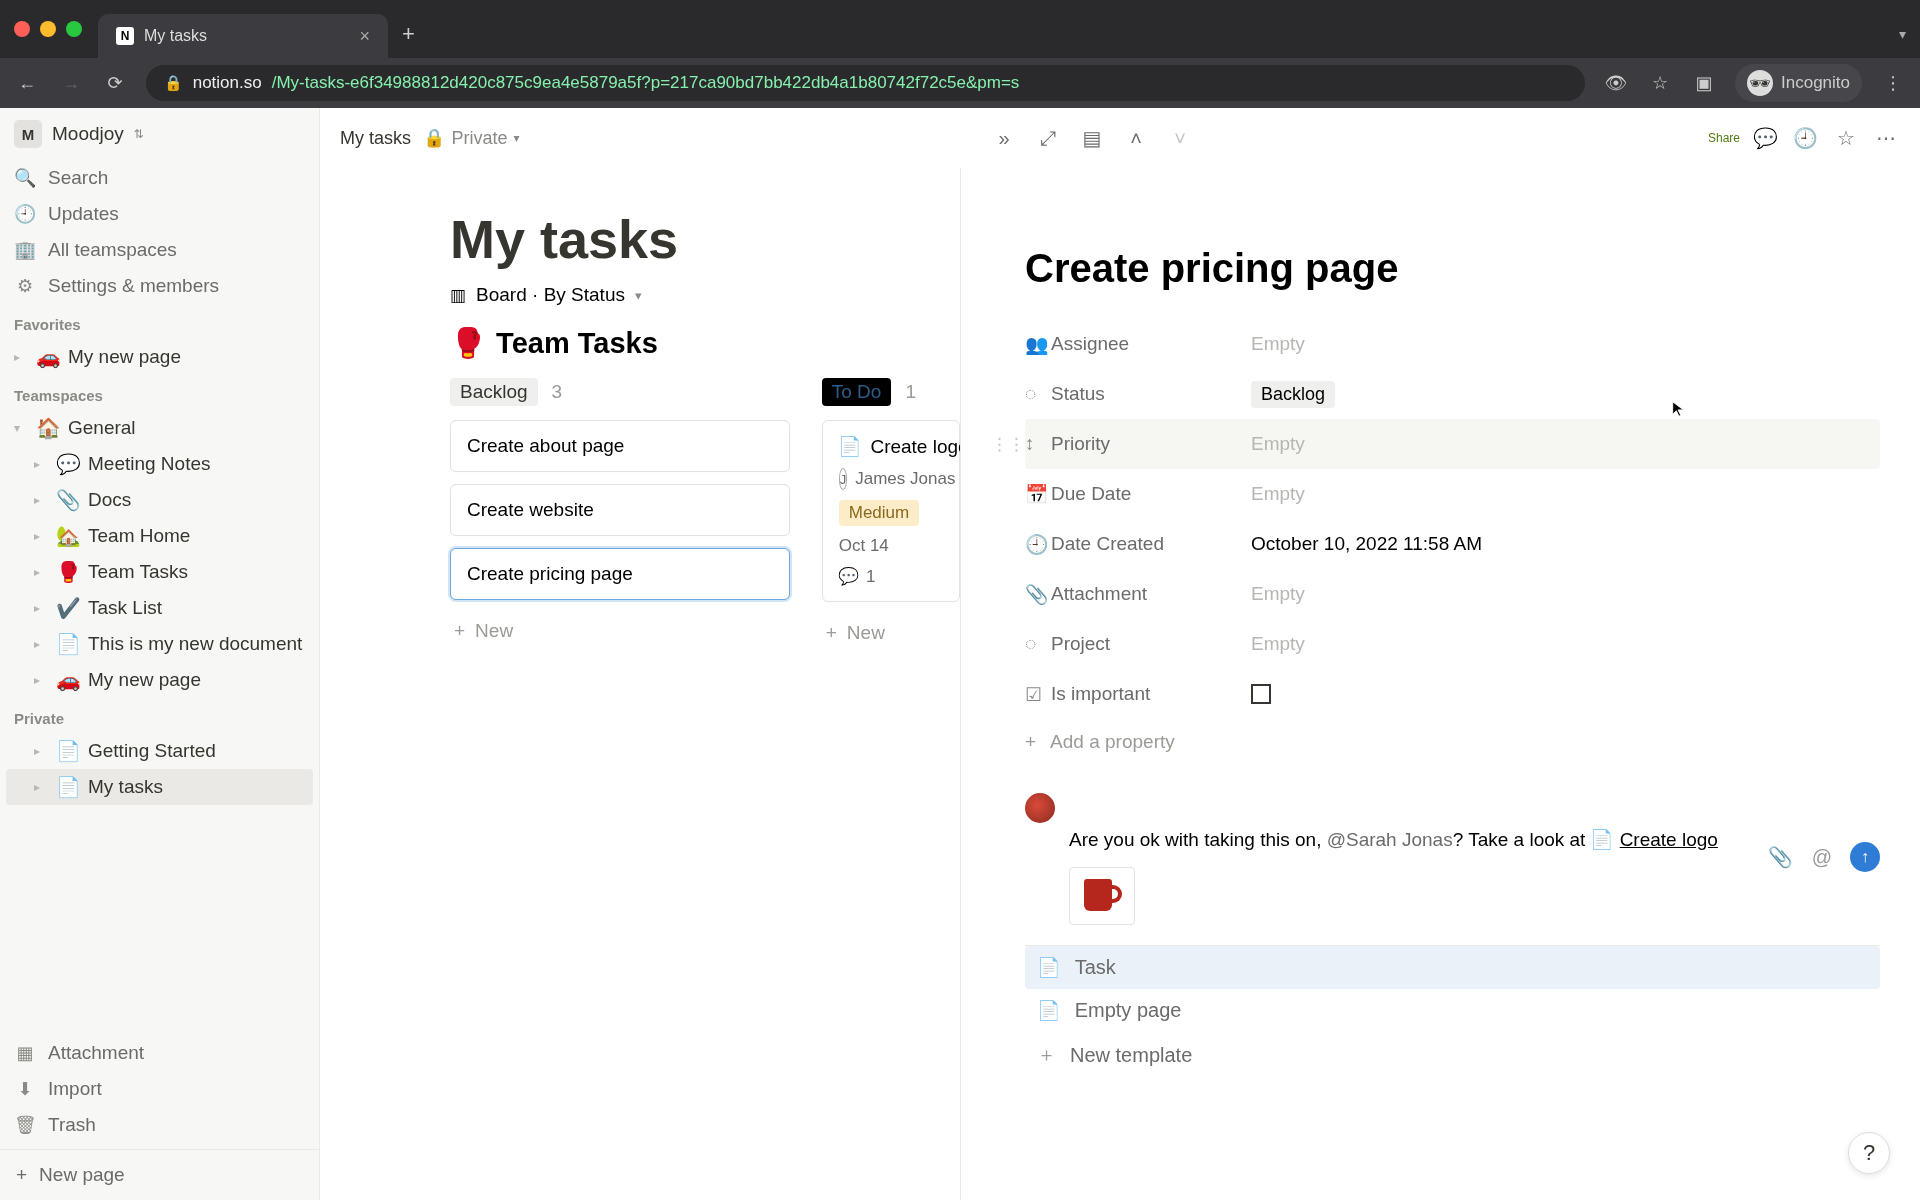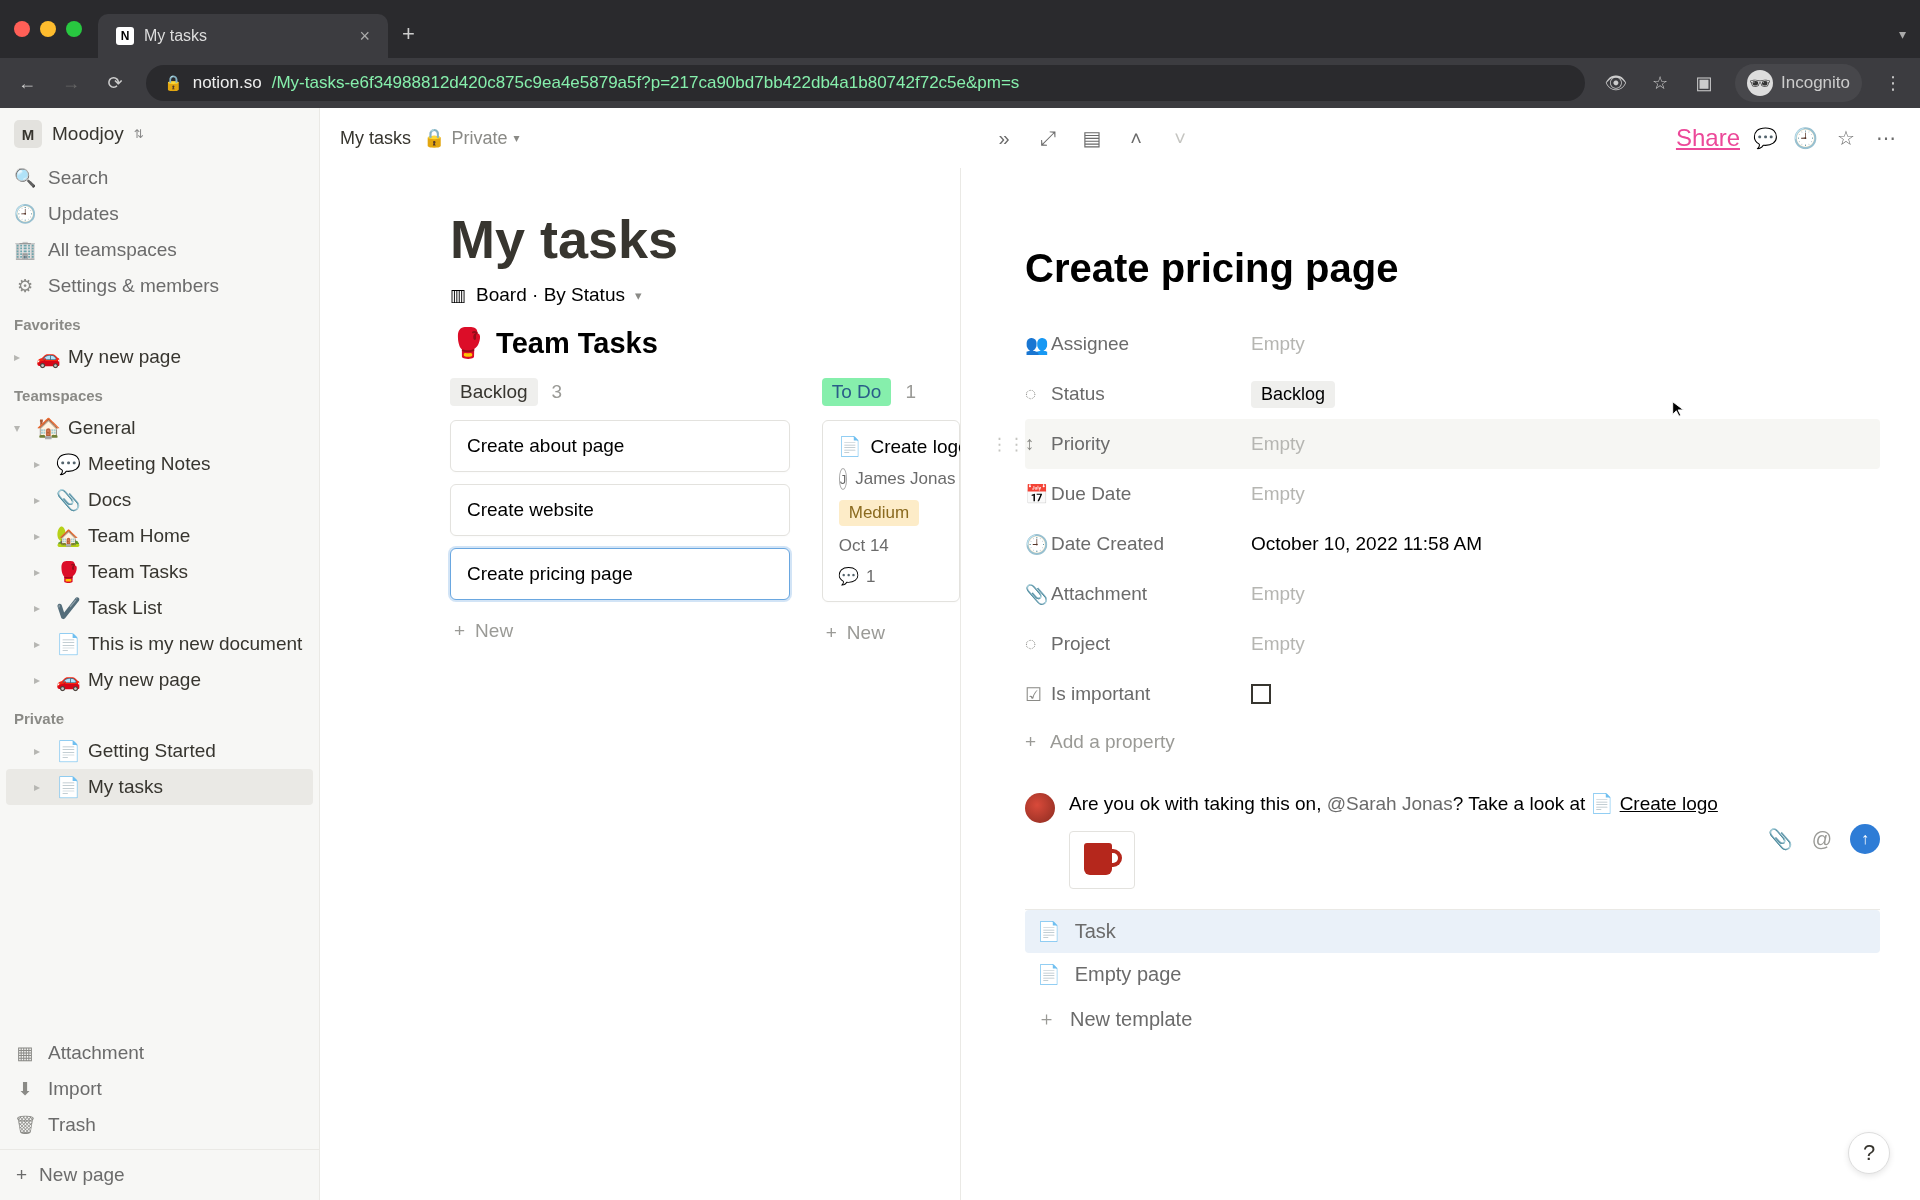"Share" .share-btn { color: #ec4899 -> #4d7c0f; font-size: 24px -> 12px; text-decoration: underline -> none }
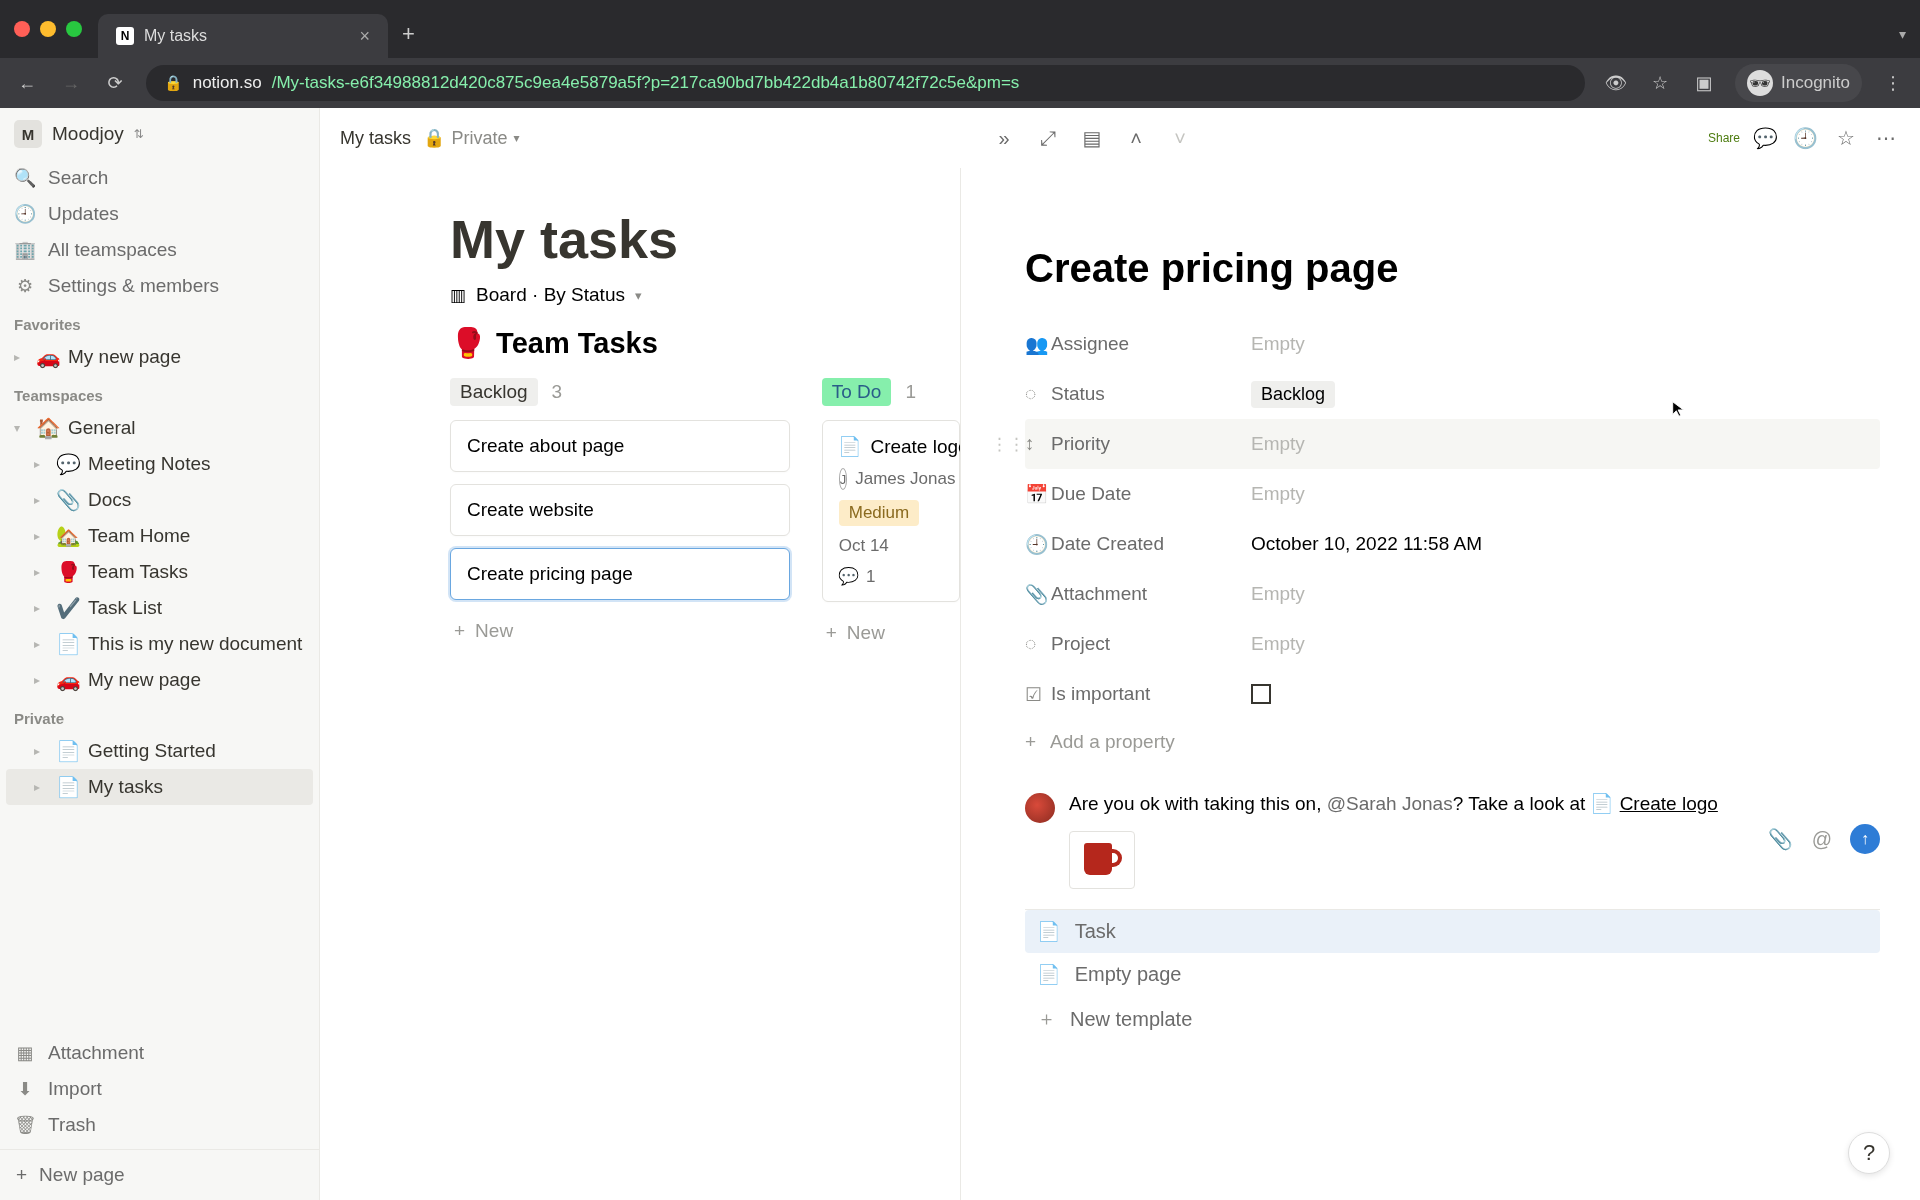"To Do" .status-todo { background: #86efac -> #000000 }
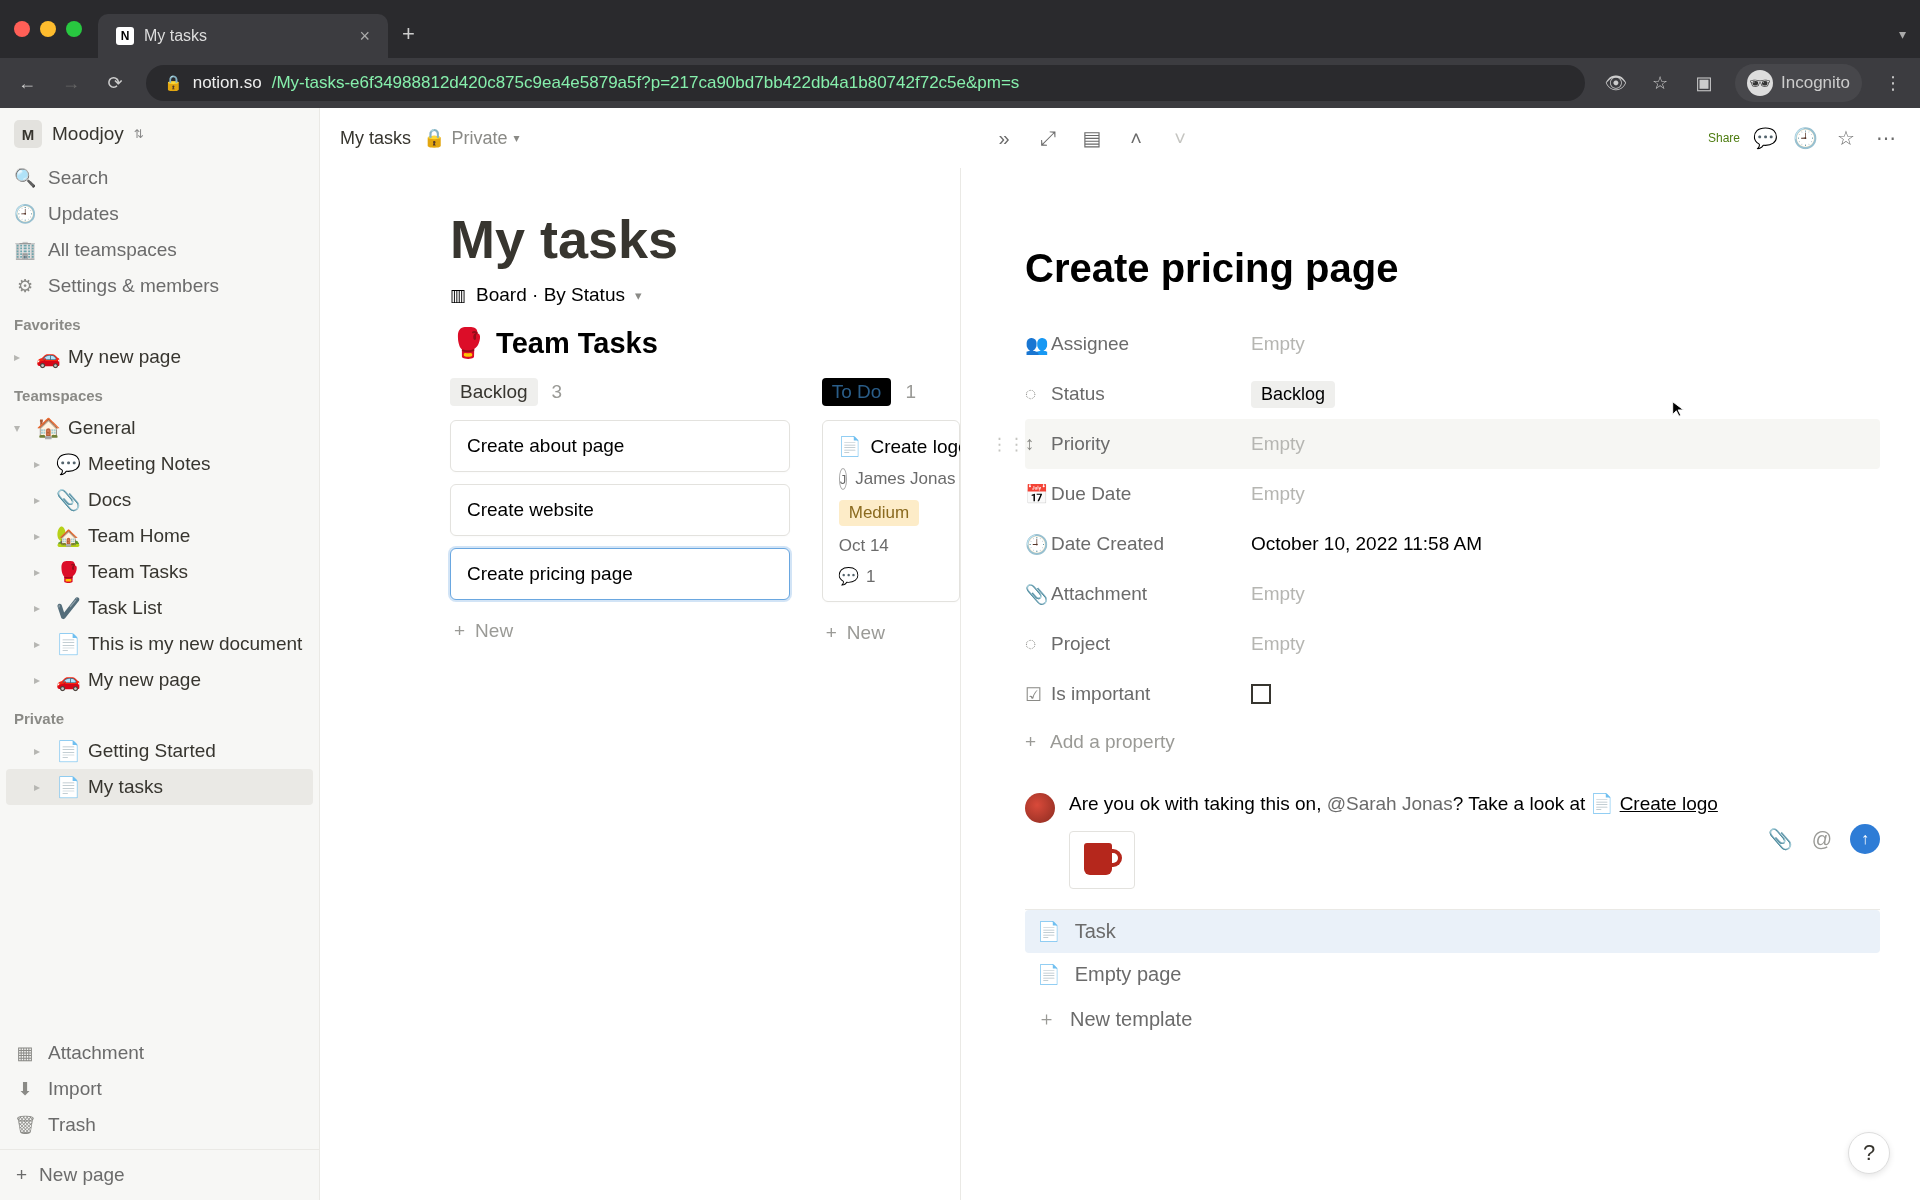"Are you ok with taking" .comment-body { margin-top: none -> 36px }
